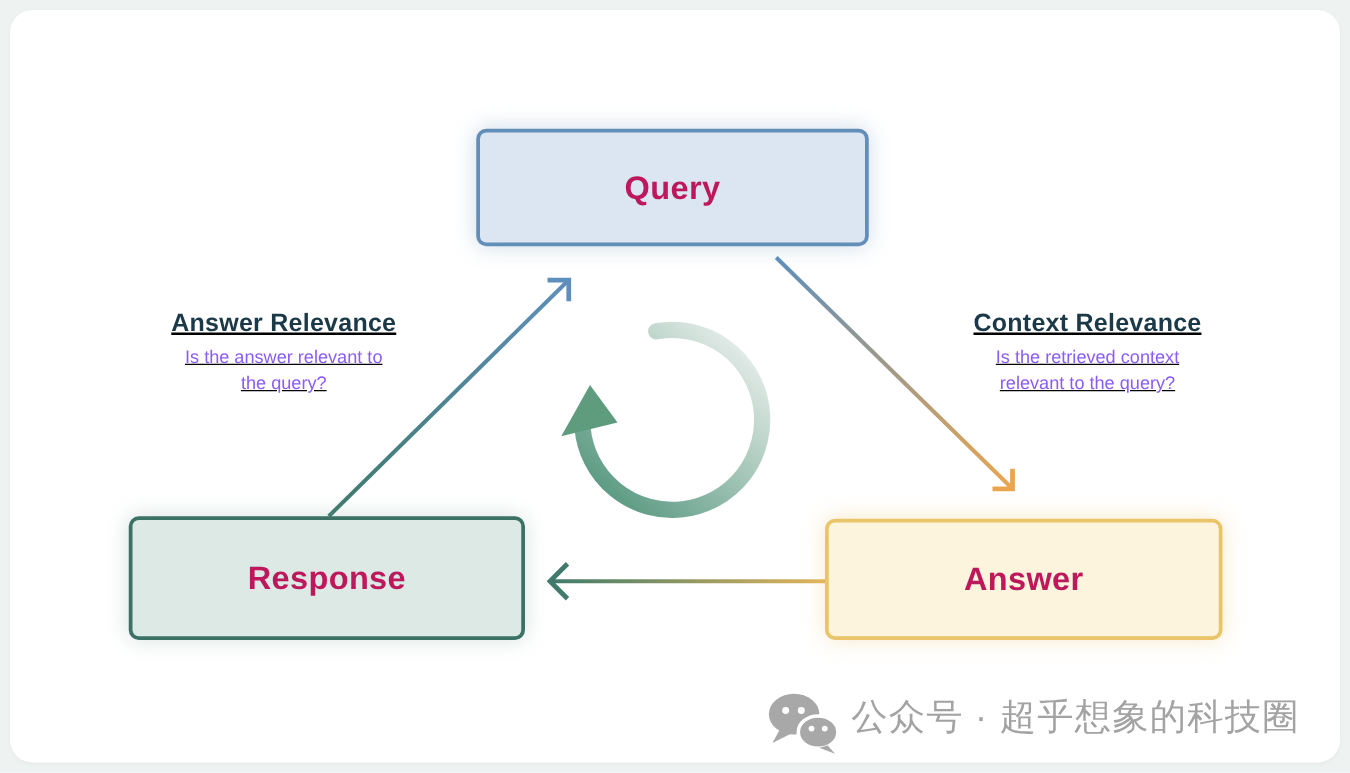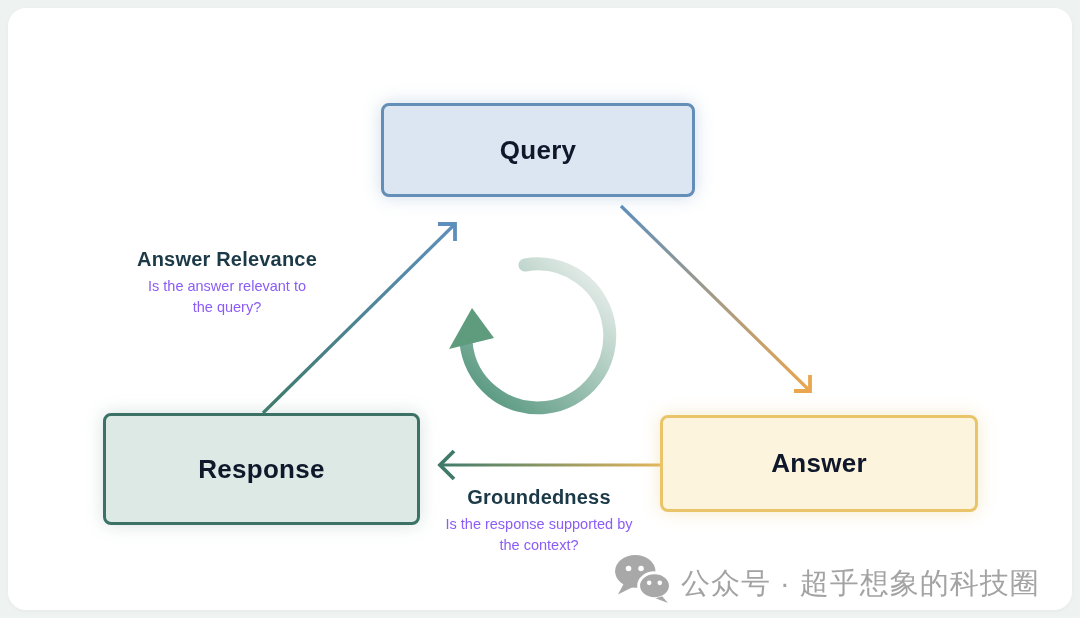"Query" .node { color: #0f172a -> #be185d }
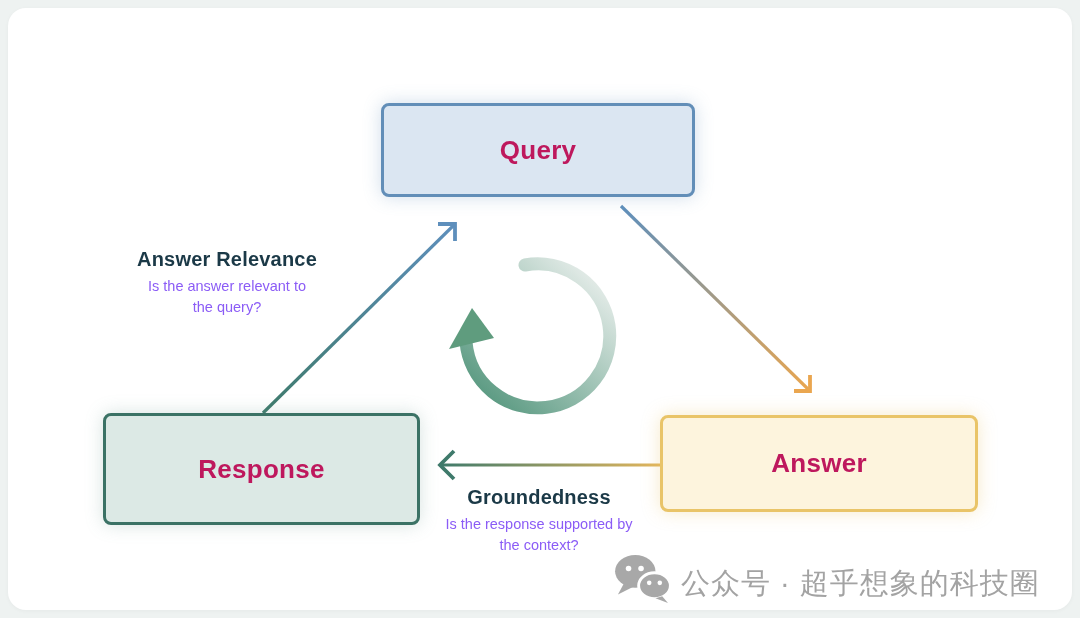"Answer Relevance" .edge-label { text-decoration: none -> underline }
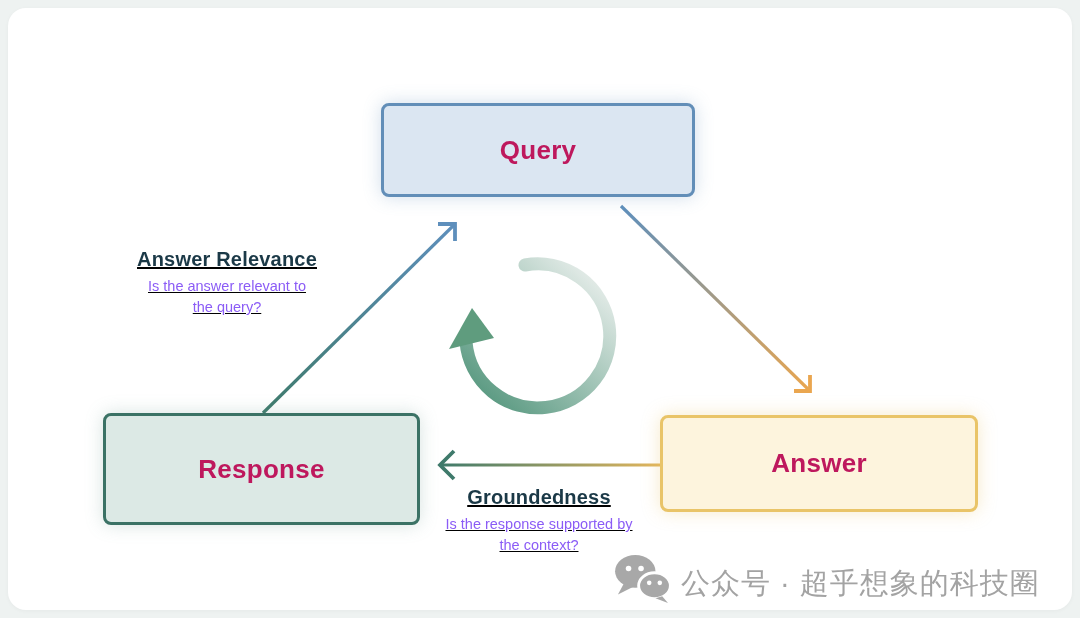"Context Relevance" div.edge-label { html: none -> <div> <div>Context Relevance</div> <div>Is the retrieved context relevant to the query?</div> </div> }
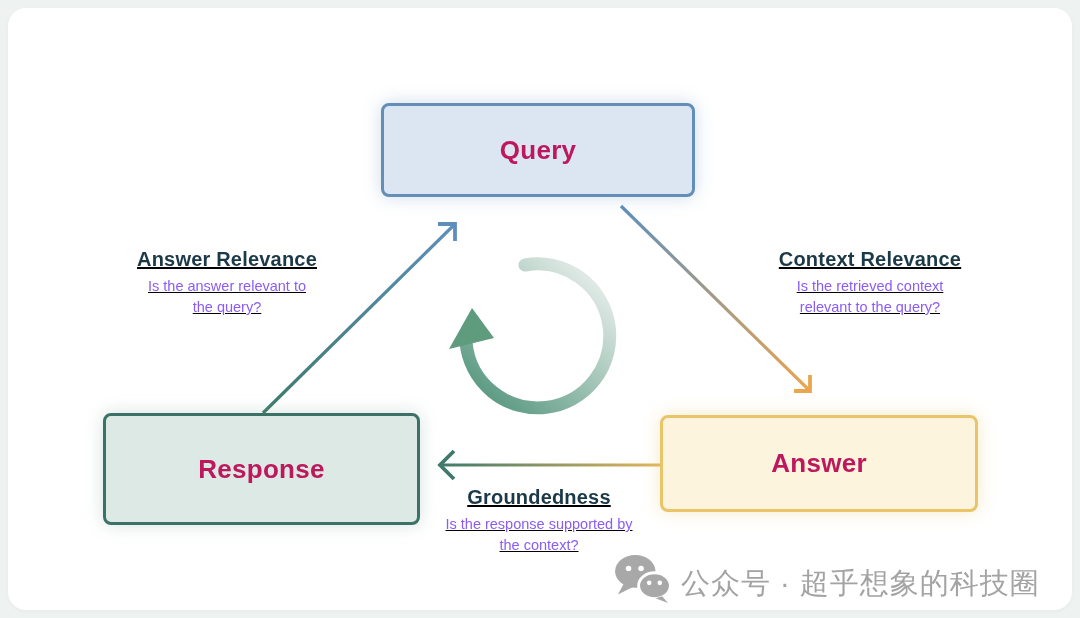"Response" .node-response { height: 112px -> 99px }
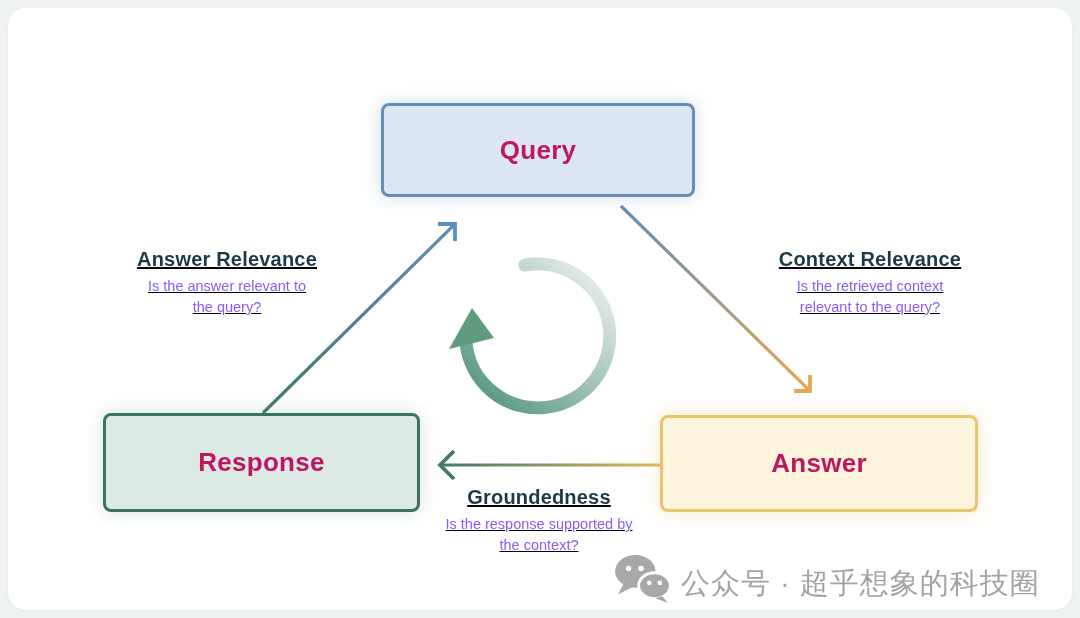"Groundedness" div.edge-label { html: <div> <div>Groundedness</div> <div>Is the response supported by the context?</div> </div> -> none }
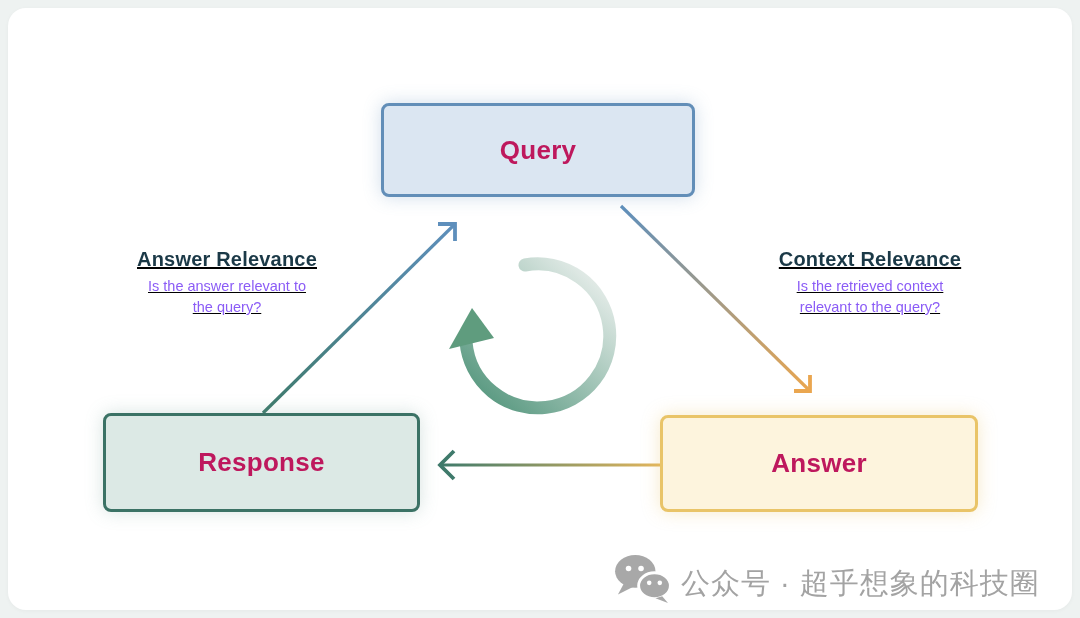"公众号 · 超乎想象的科技圈" .watermark { align-items: flex-end -> flex-start }
